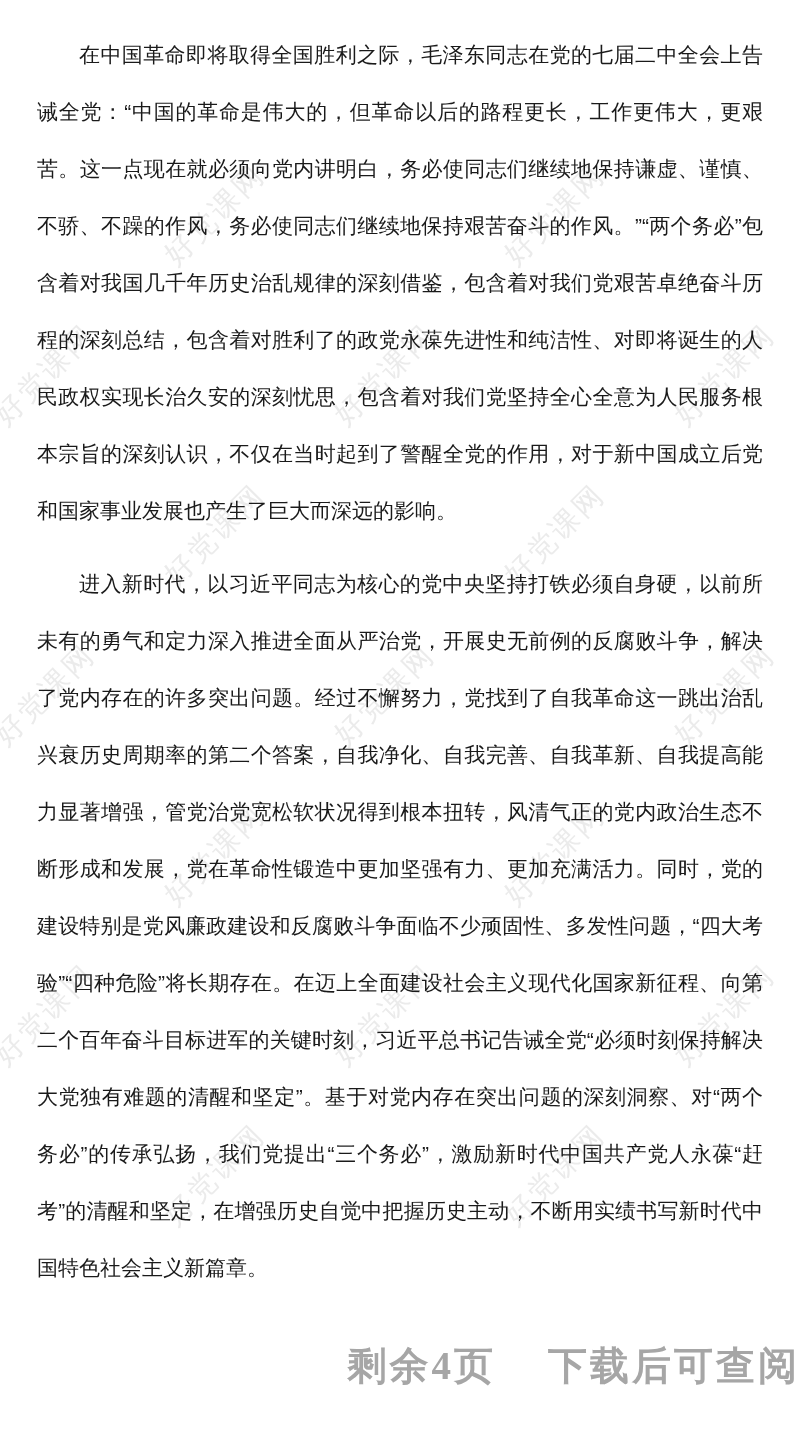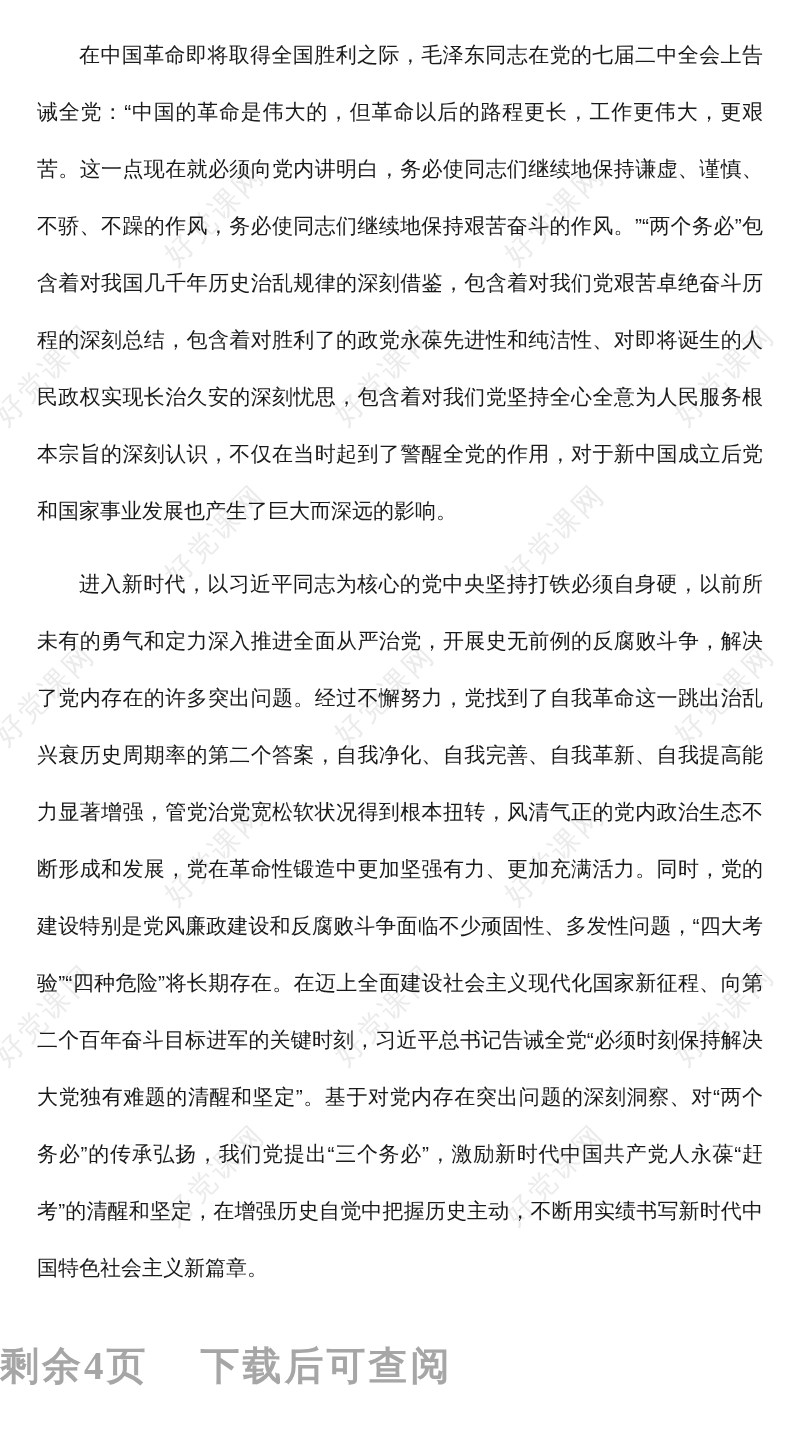"剩余4页 下载后可查阅" .footer-notice { text-align: left -> right }
